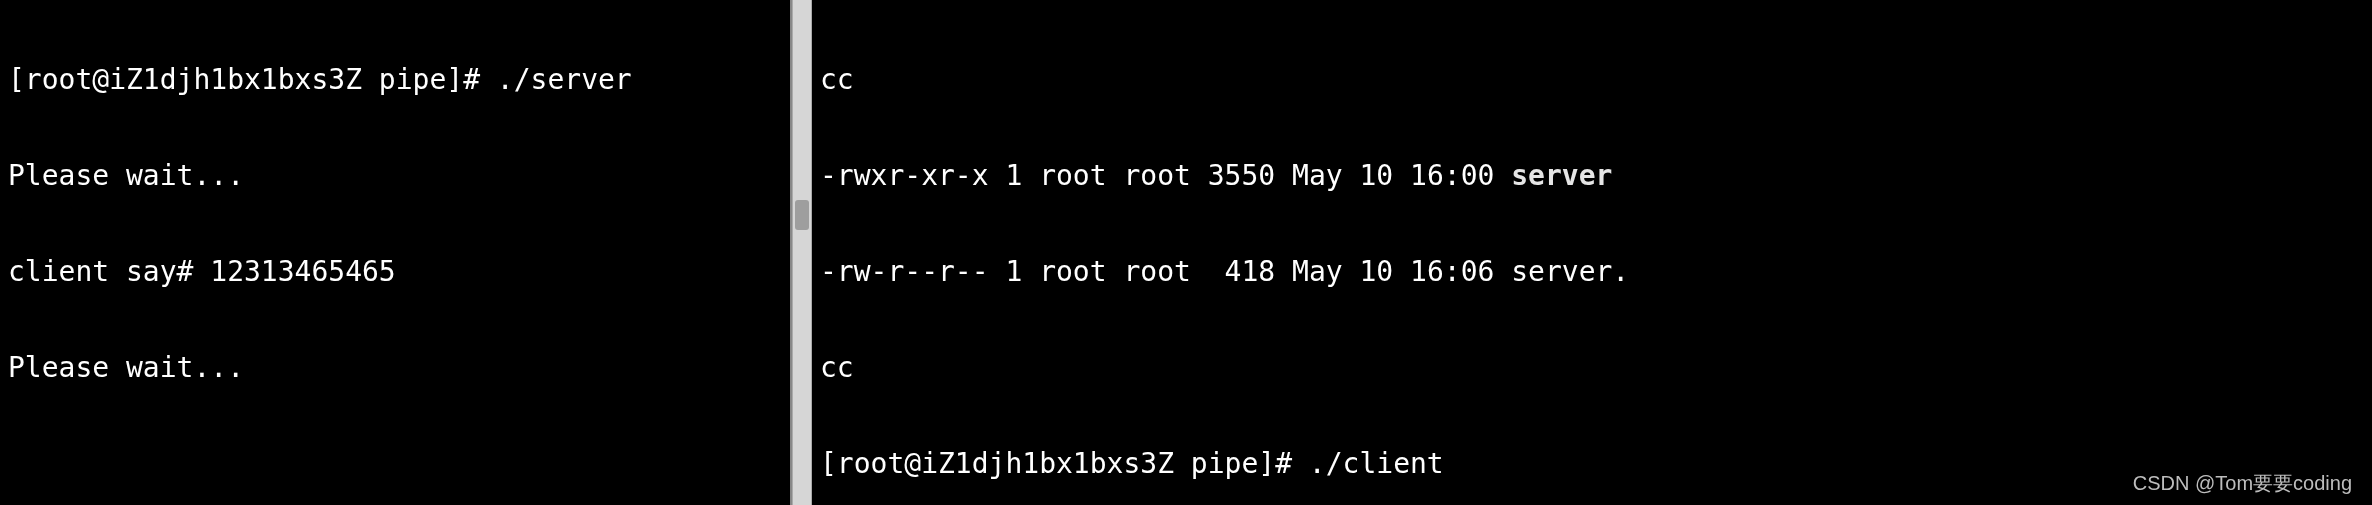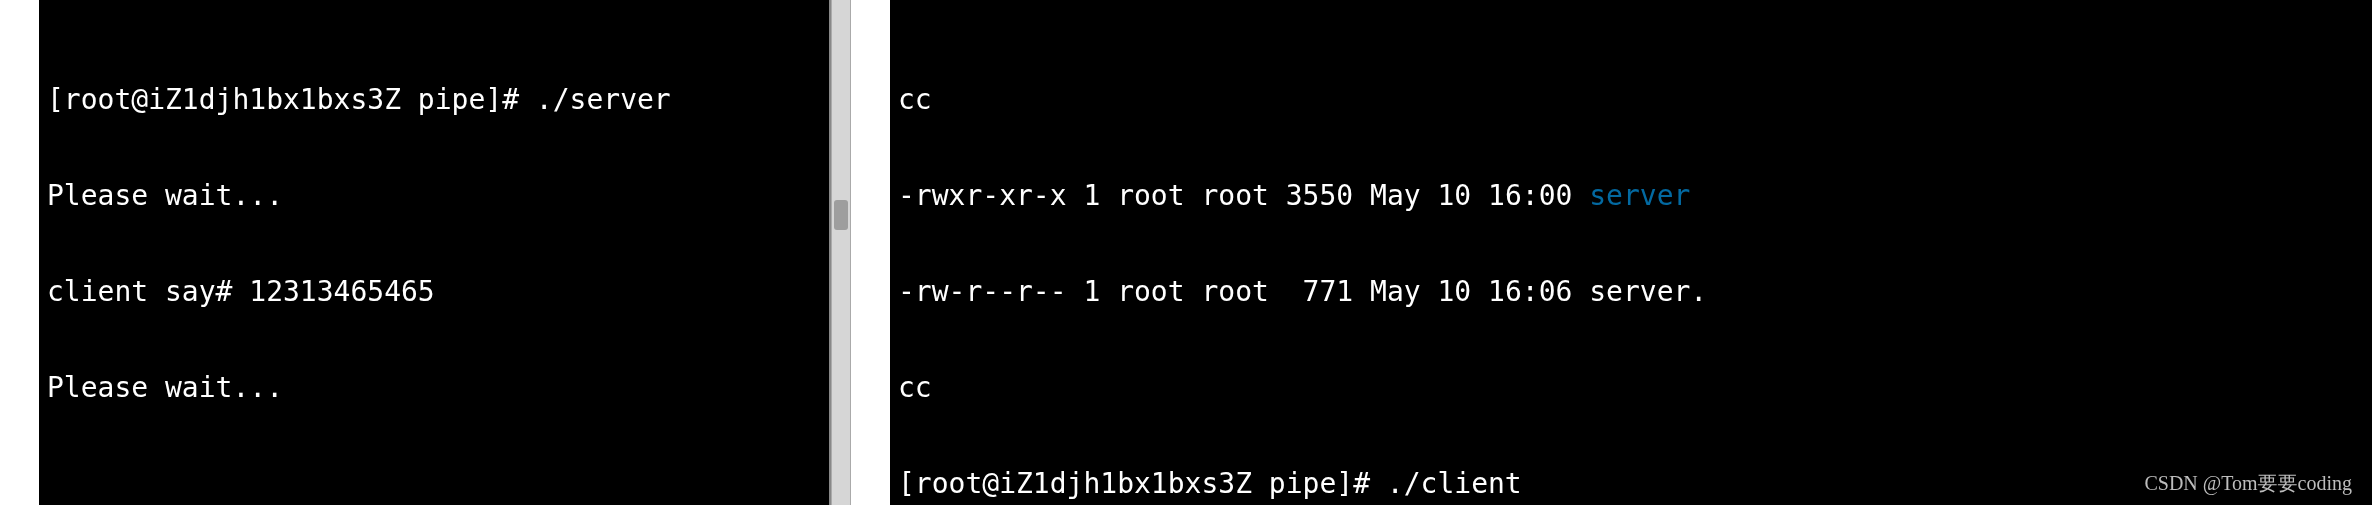"[root@iZ1djh1bx1bxs3Z pipe]# ./server" .pane { margin-left: 39px -> none; padding: 20px 8px -> 0 8px }
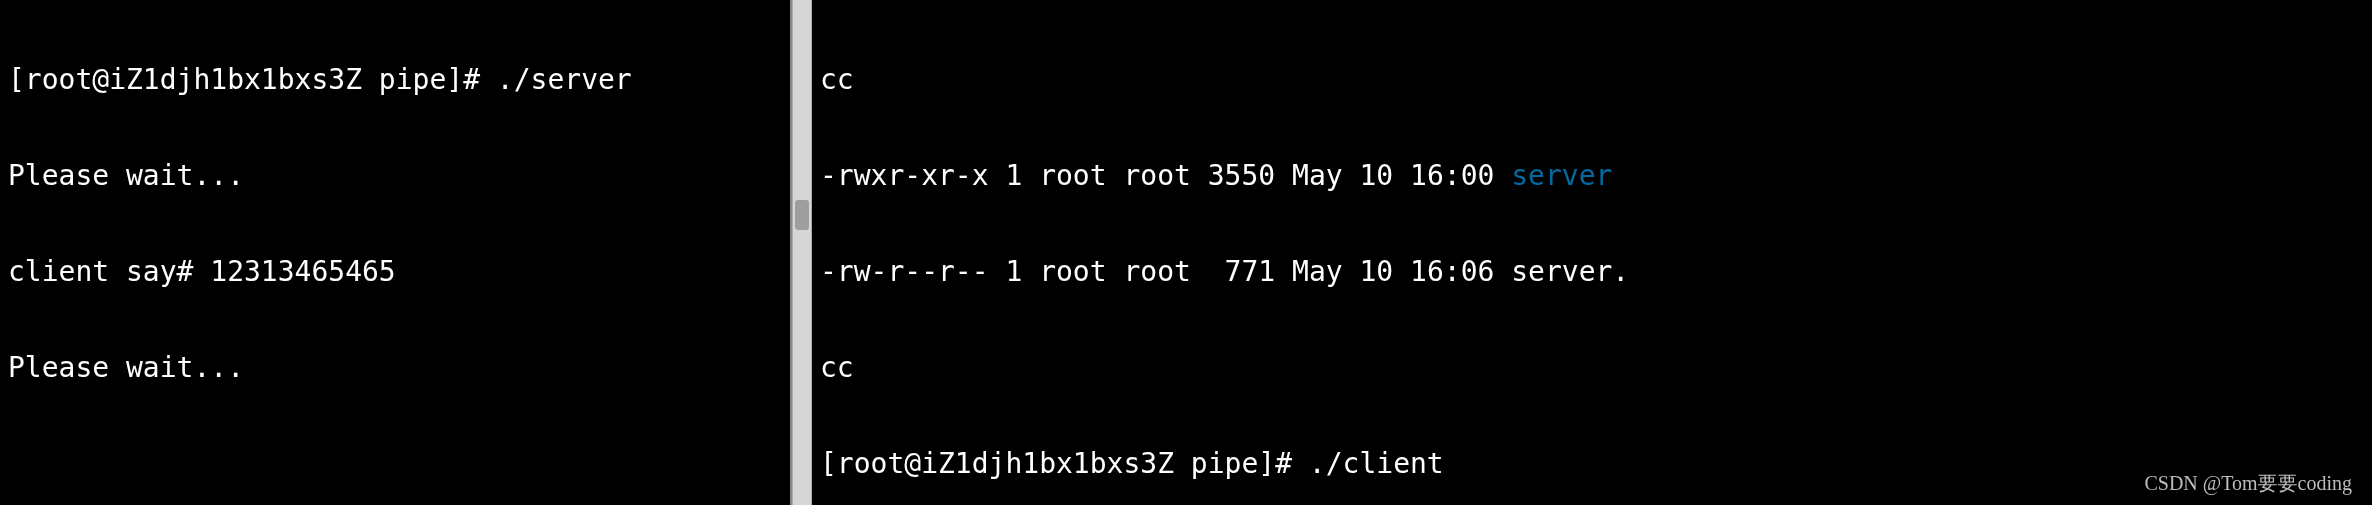"server" .green { color: #0369a1 -> #e5e5e5; font-weight: normal -> bold }
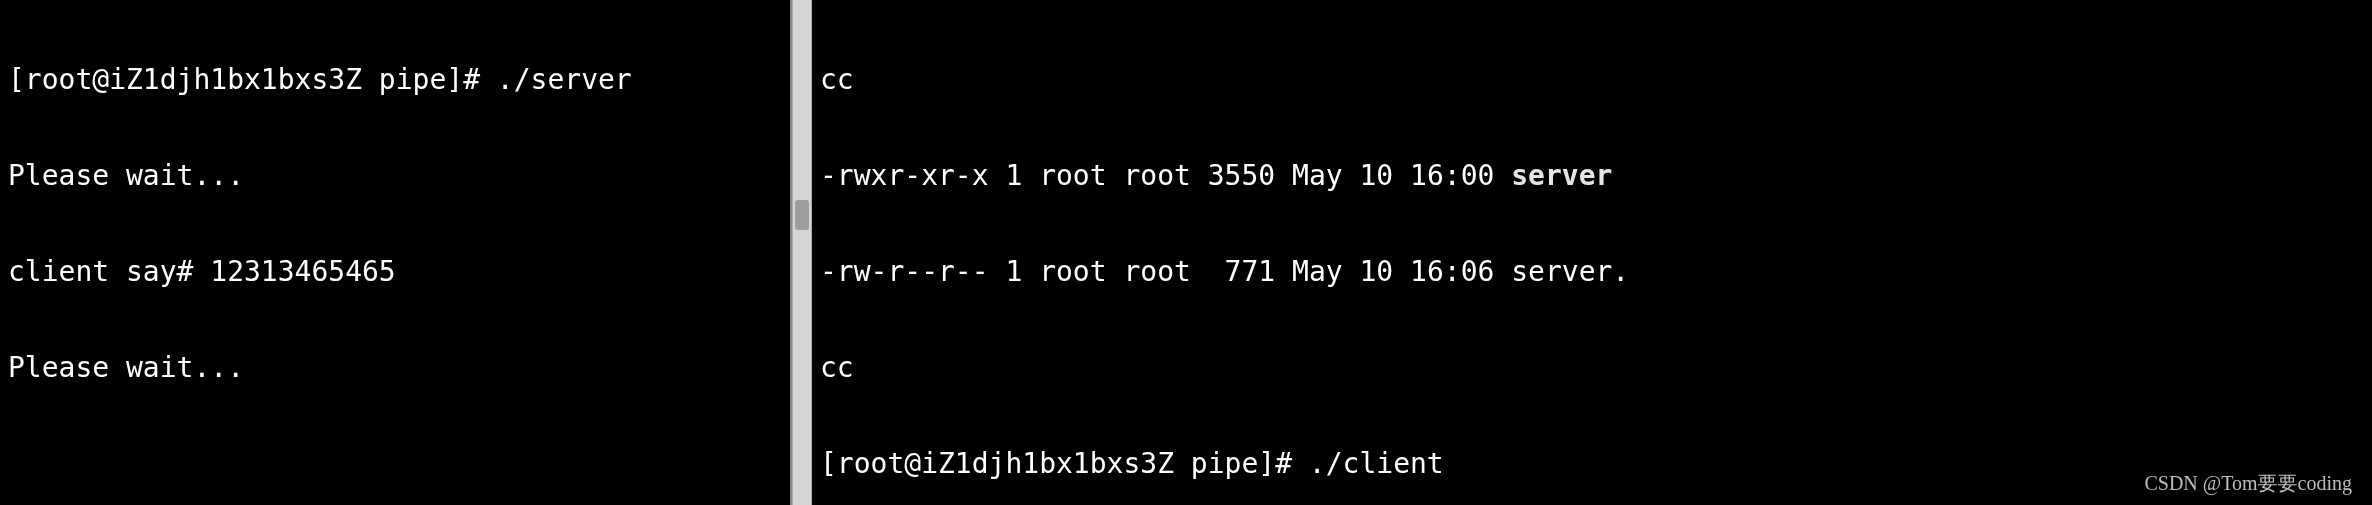"771" span { text: 771 -> 418 }
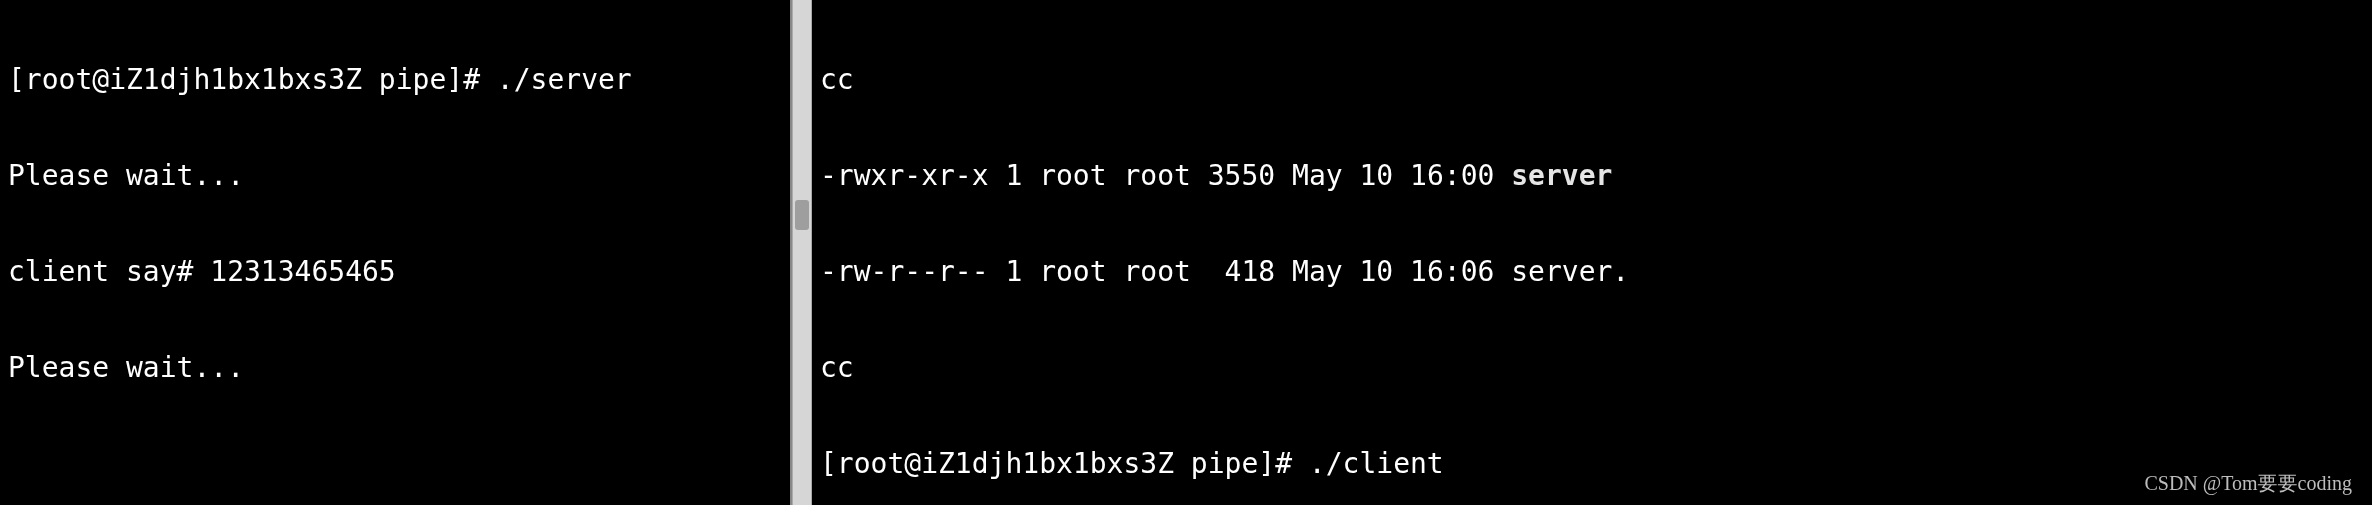"CSDN @Tom要要coding" .watermark { font-family: Liberation Serif, serif -> Liberation Sans, sans-serif }
